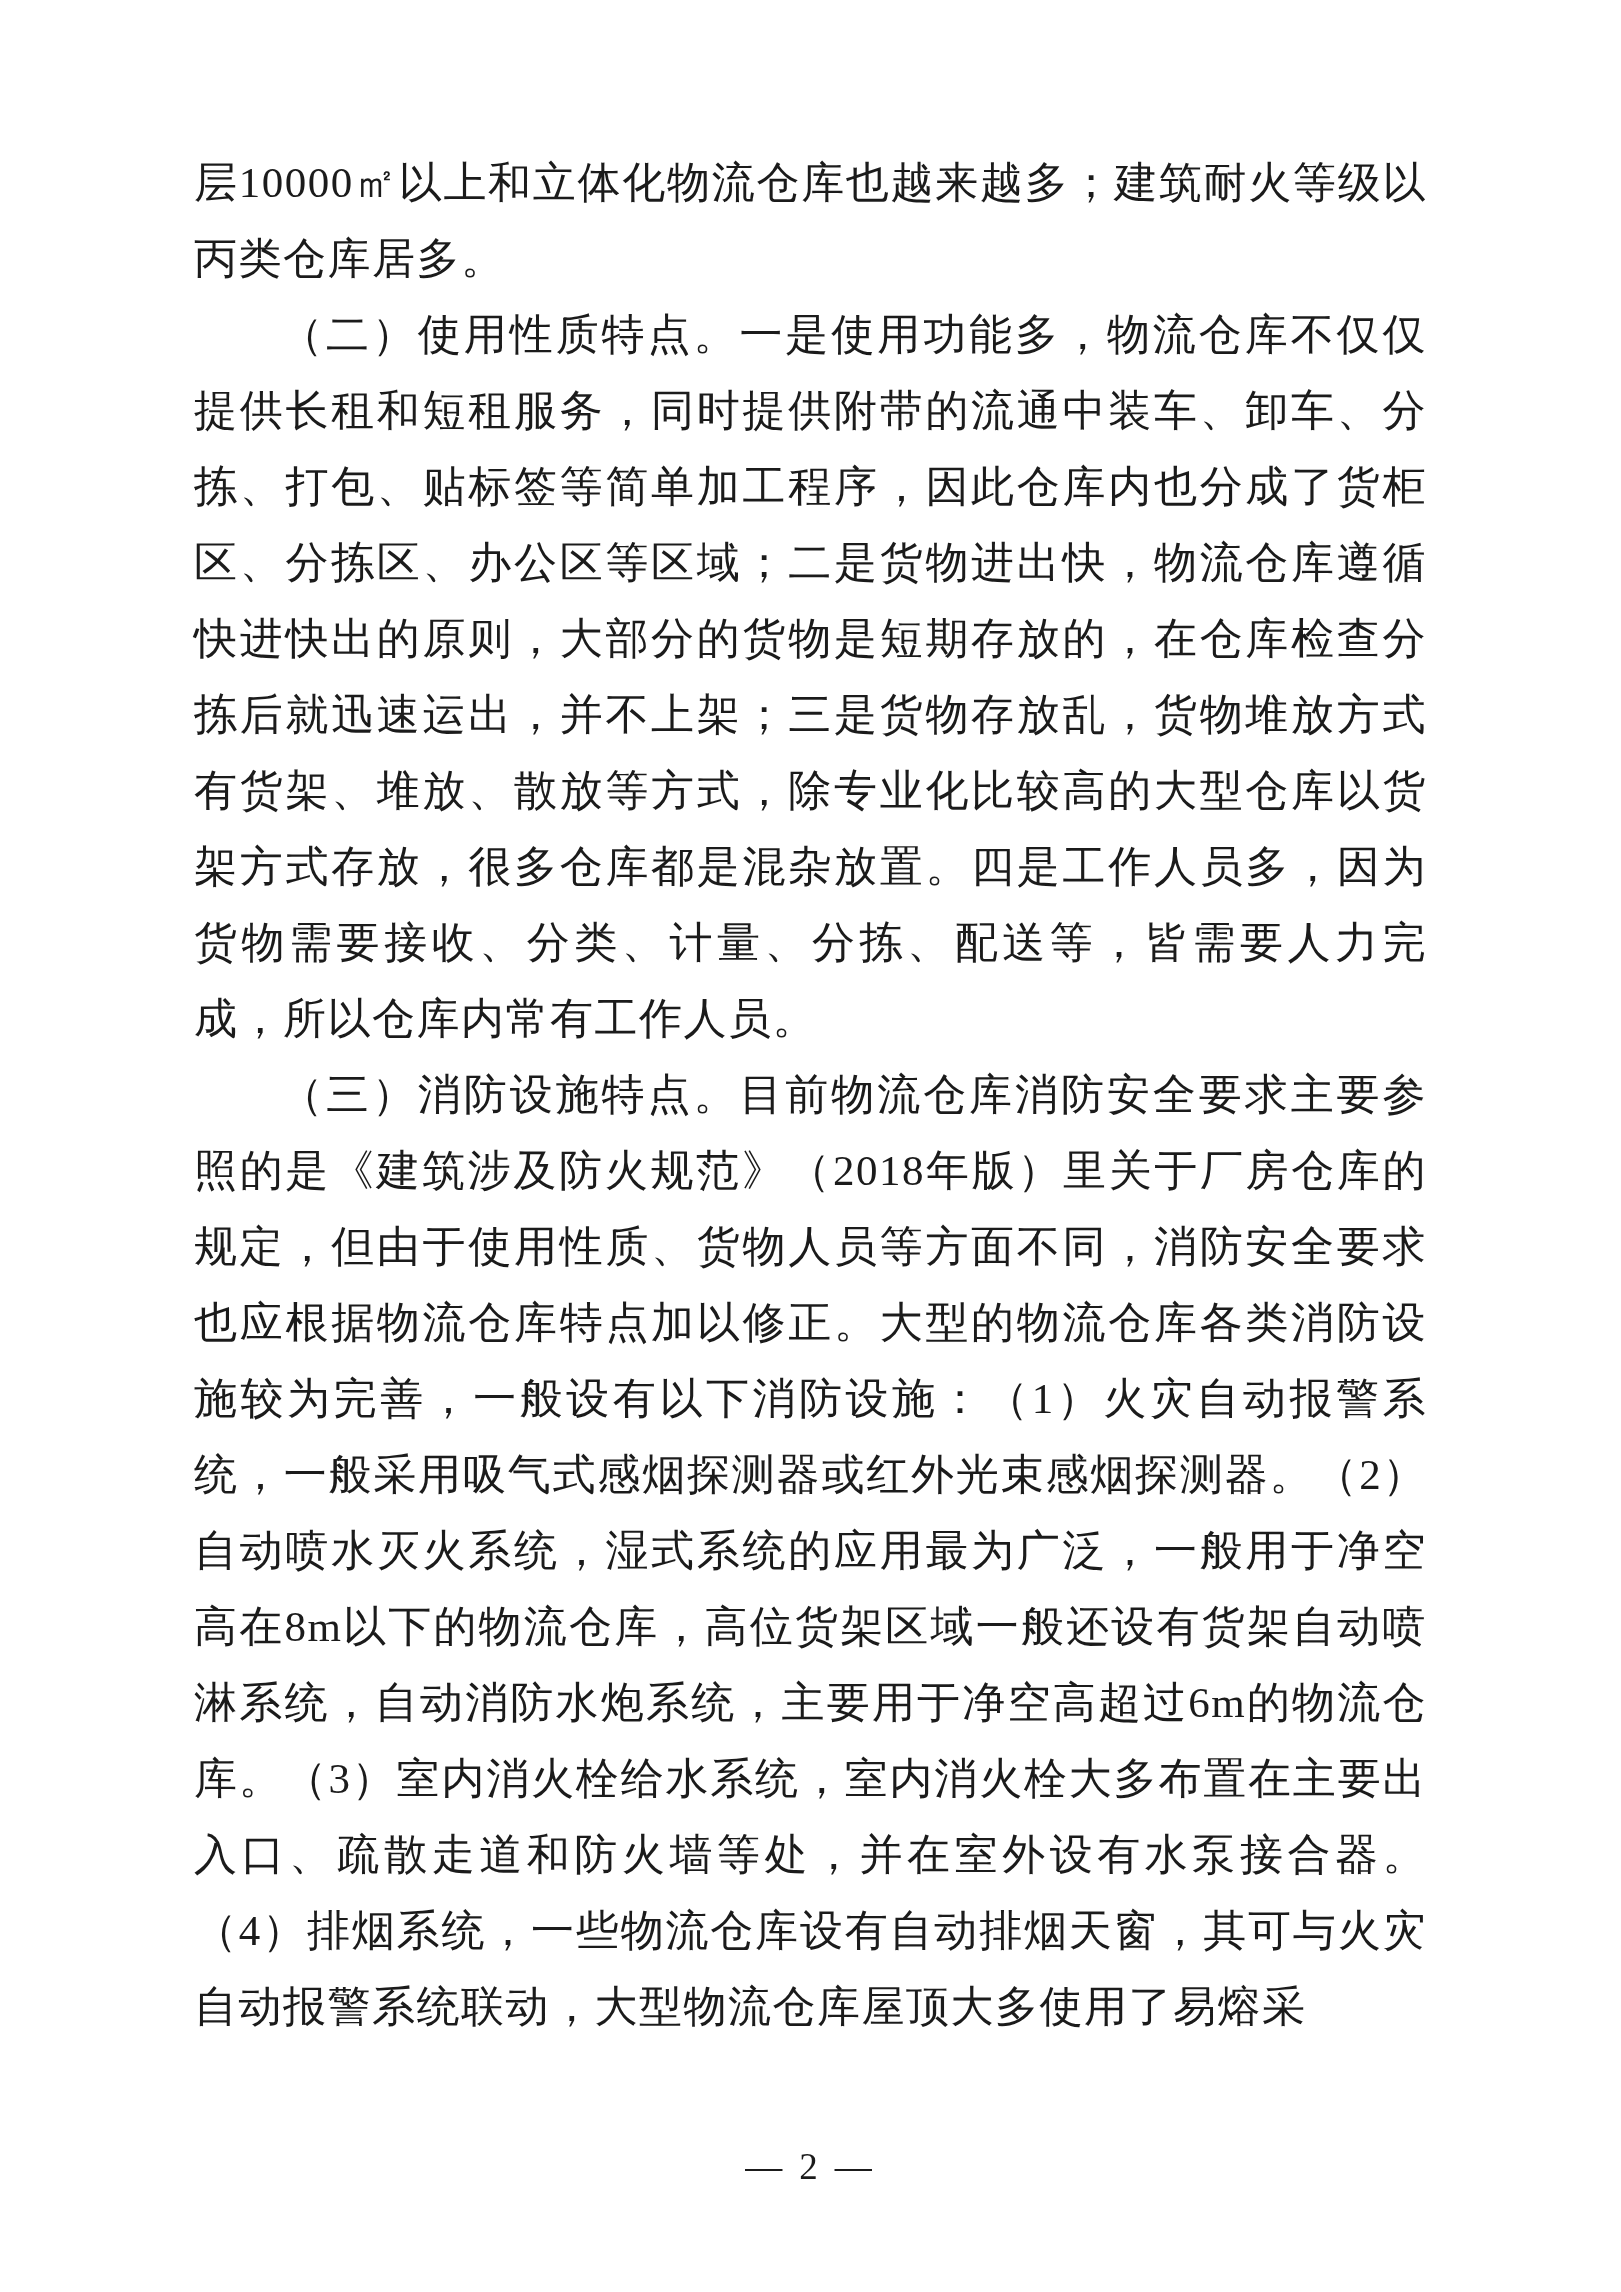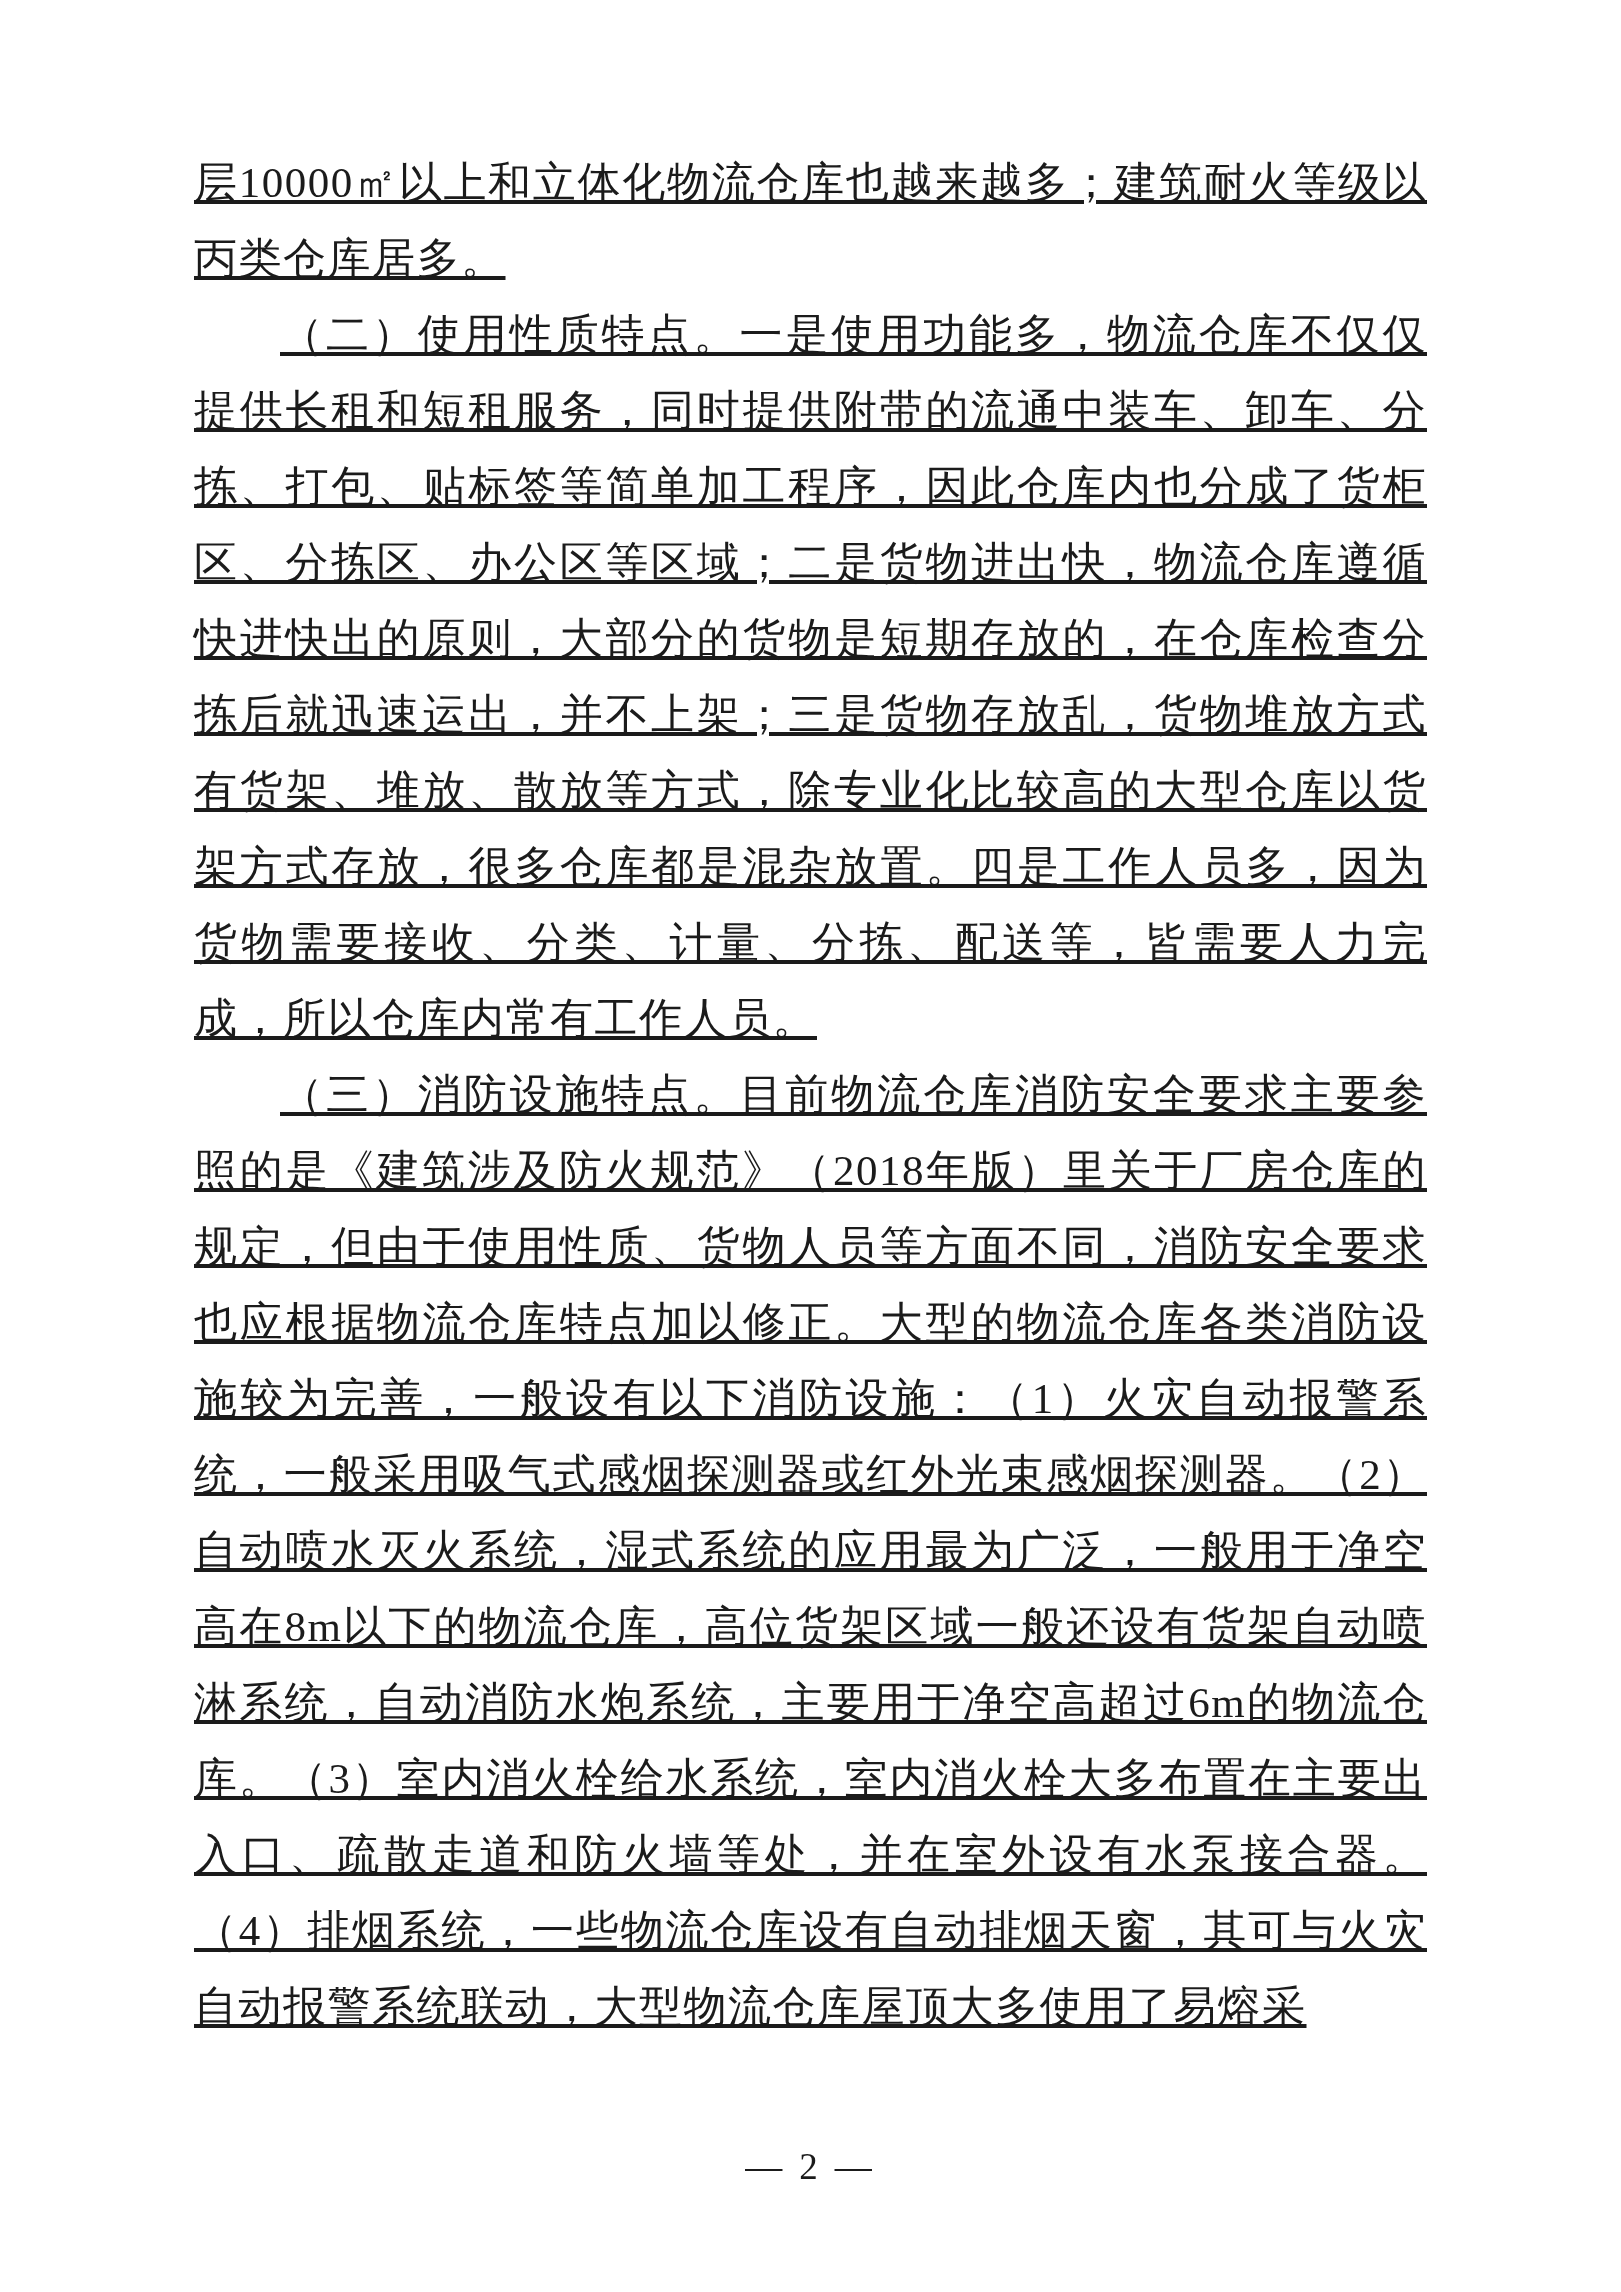"层10000㎡以上和立体化物流仓库也越来越多；建筑耐火等级以丙类仓库居多。" p.para { text-decoration: underline -> none }
